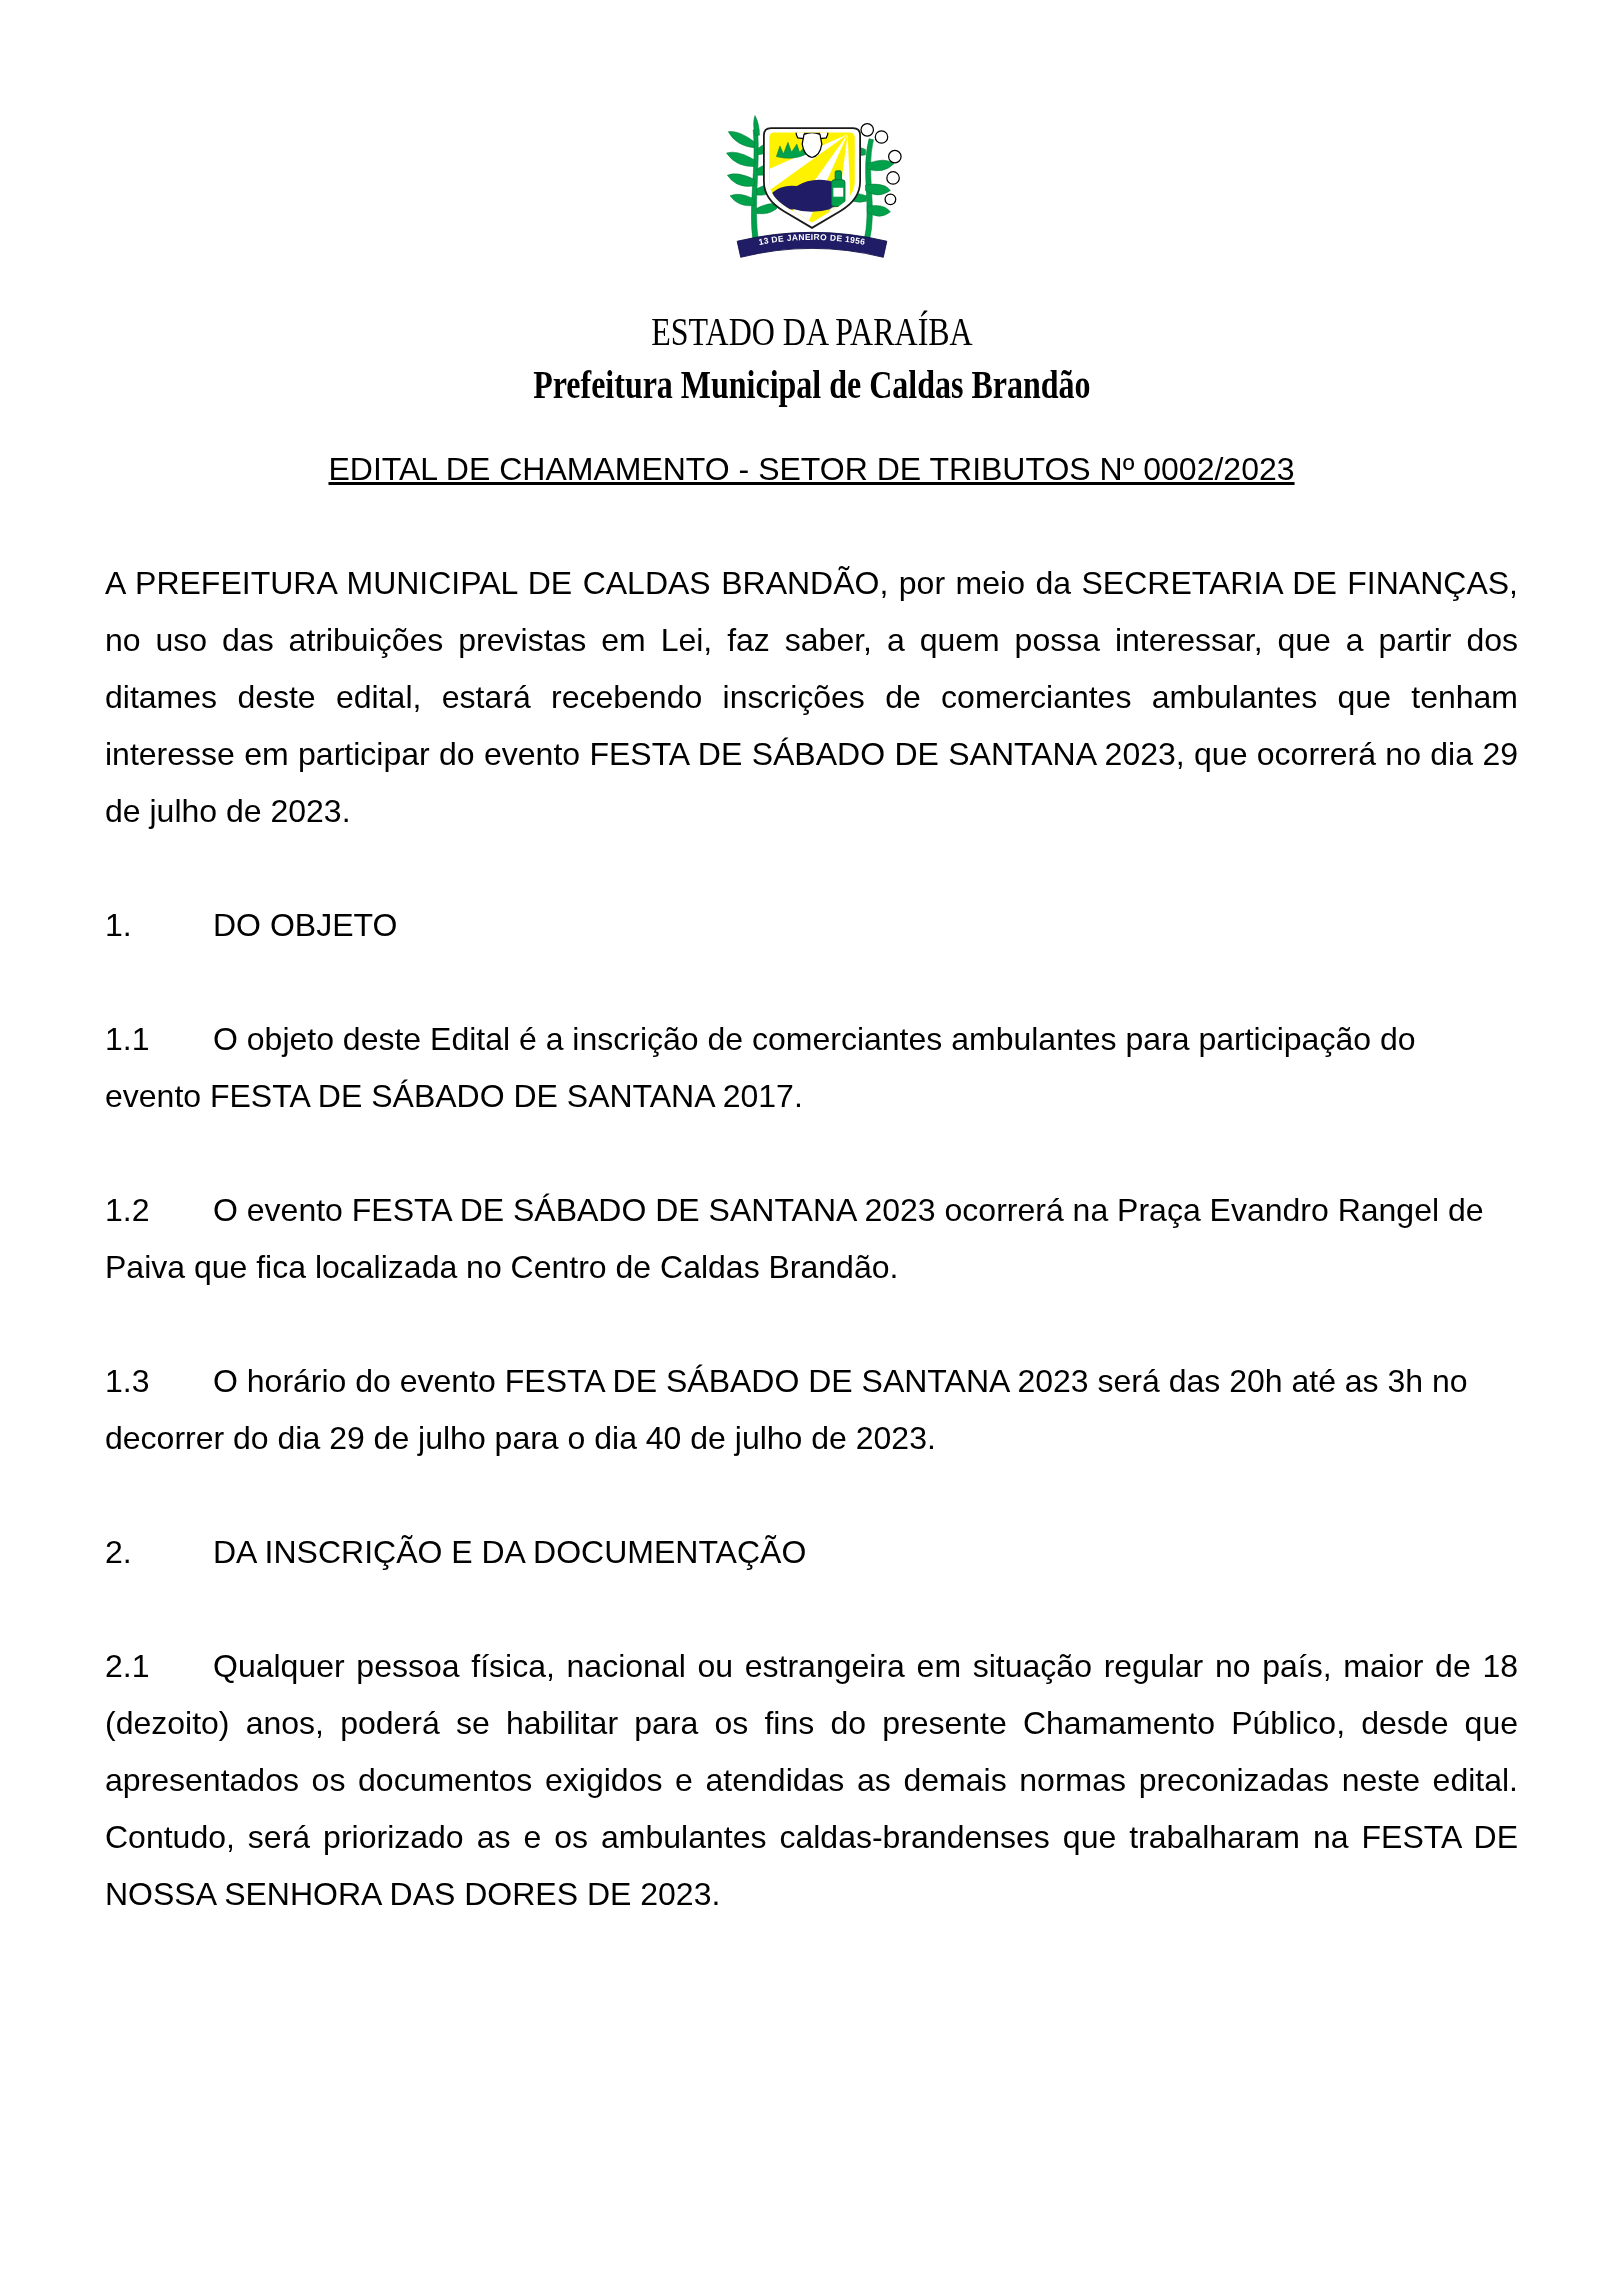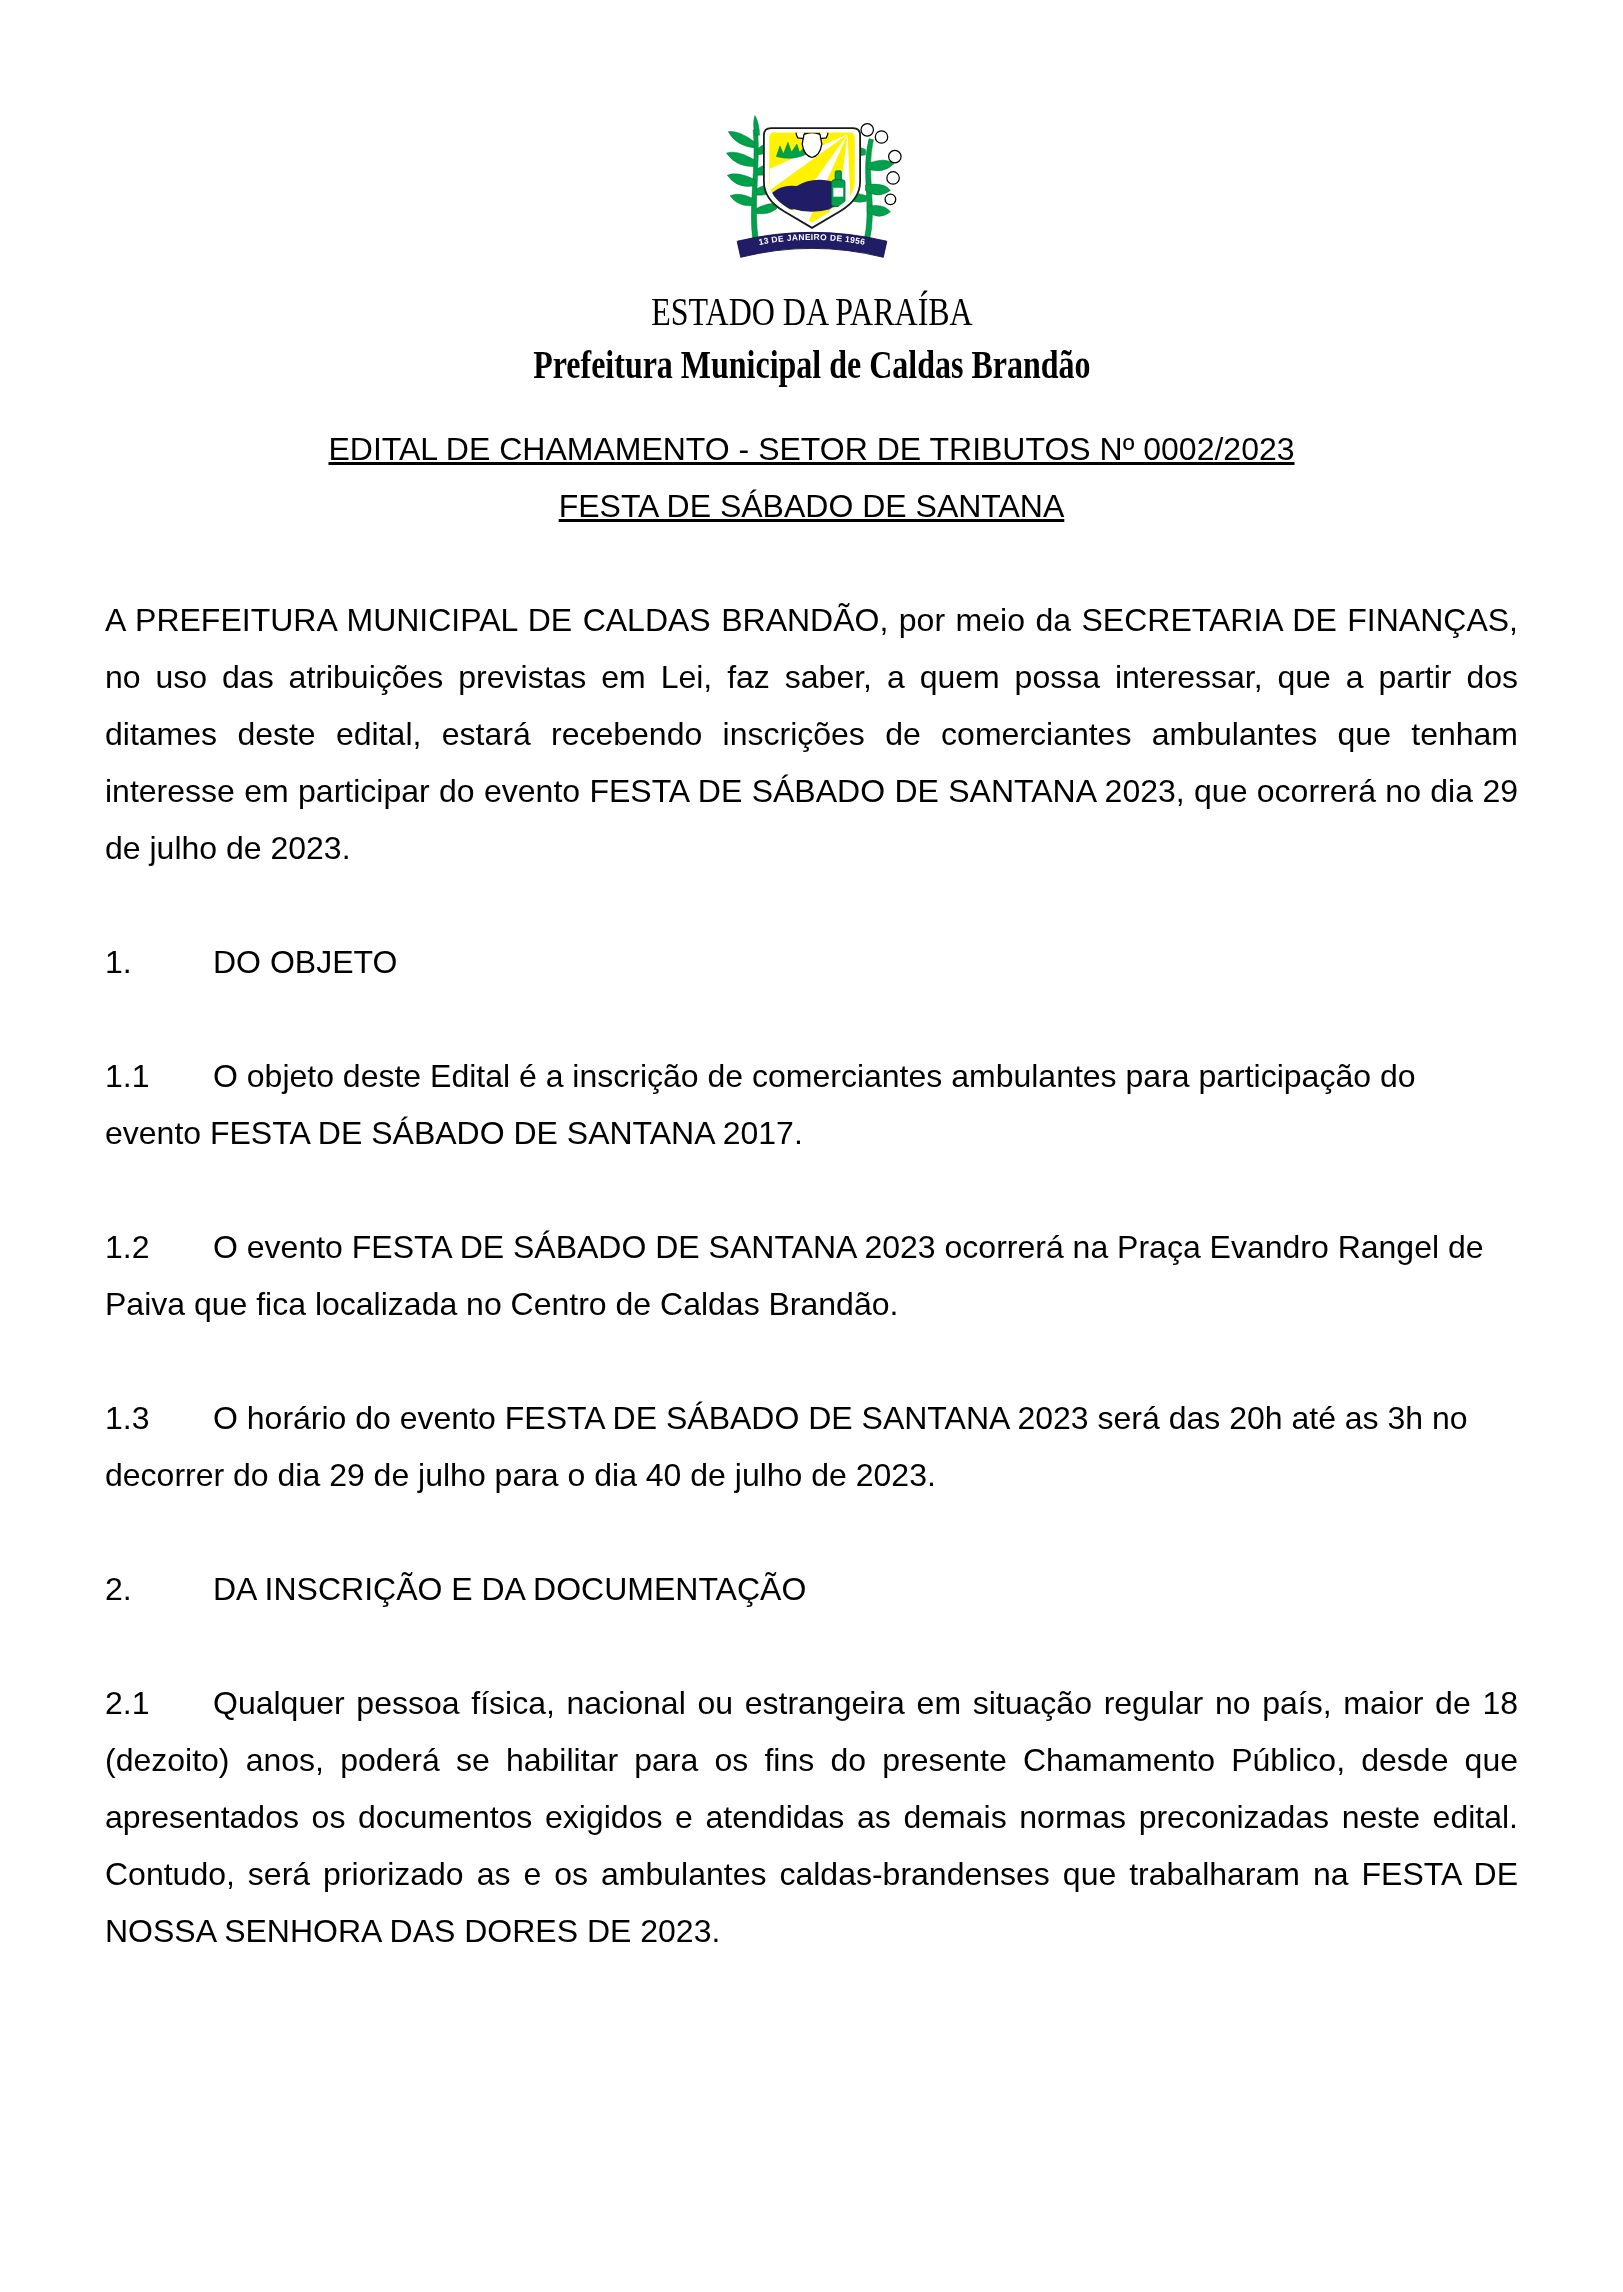"ESTADO DA PARAÍBA" .hdr { margin-top: 27px -> 47px }
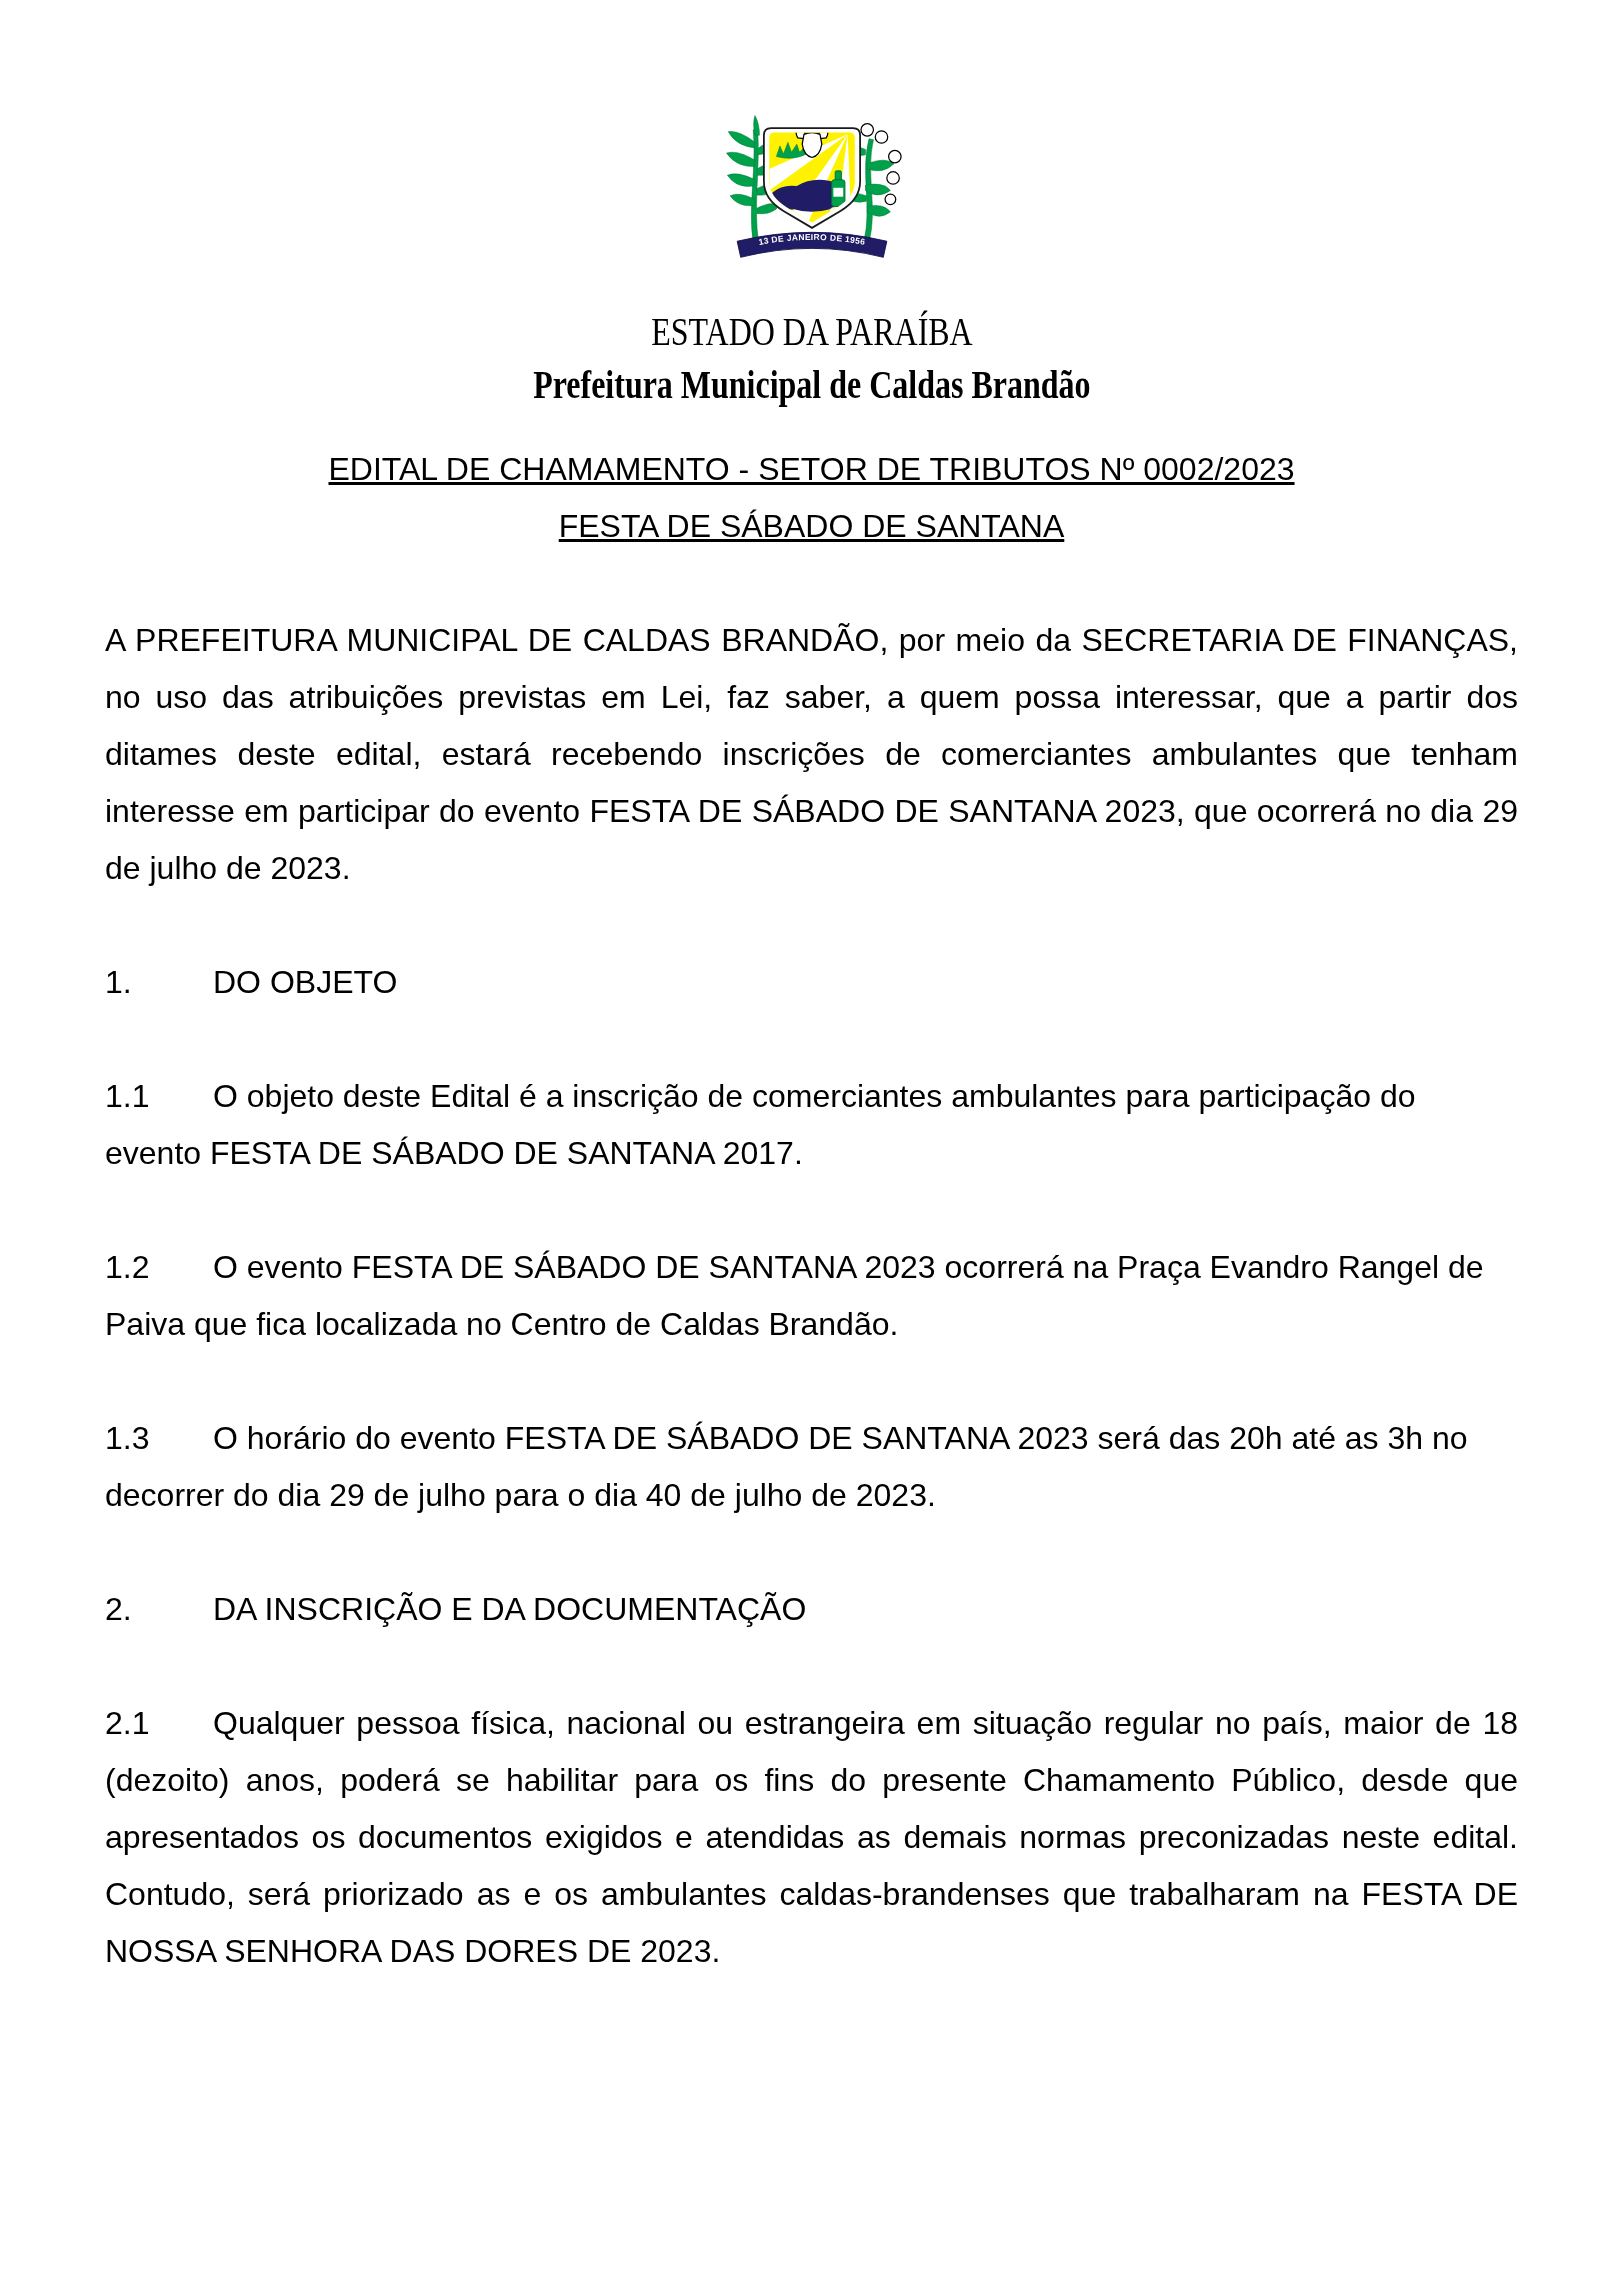"FESTA DE SÁBADO DE SANTANA" div { html: <div>FESTA DE SÁBADO DE SANTANA</div> -> none }
